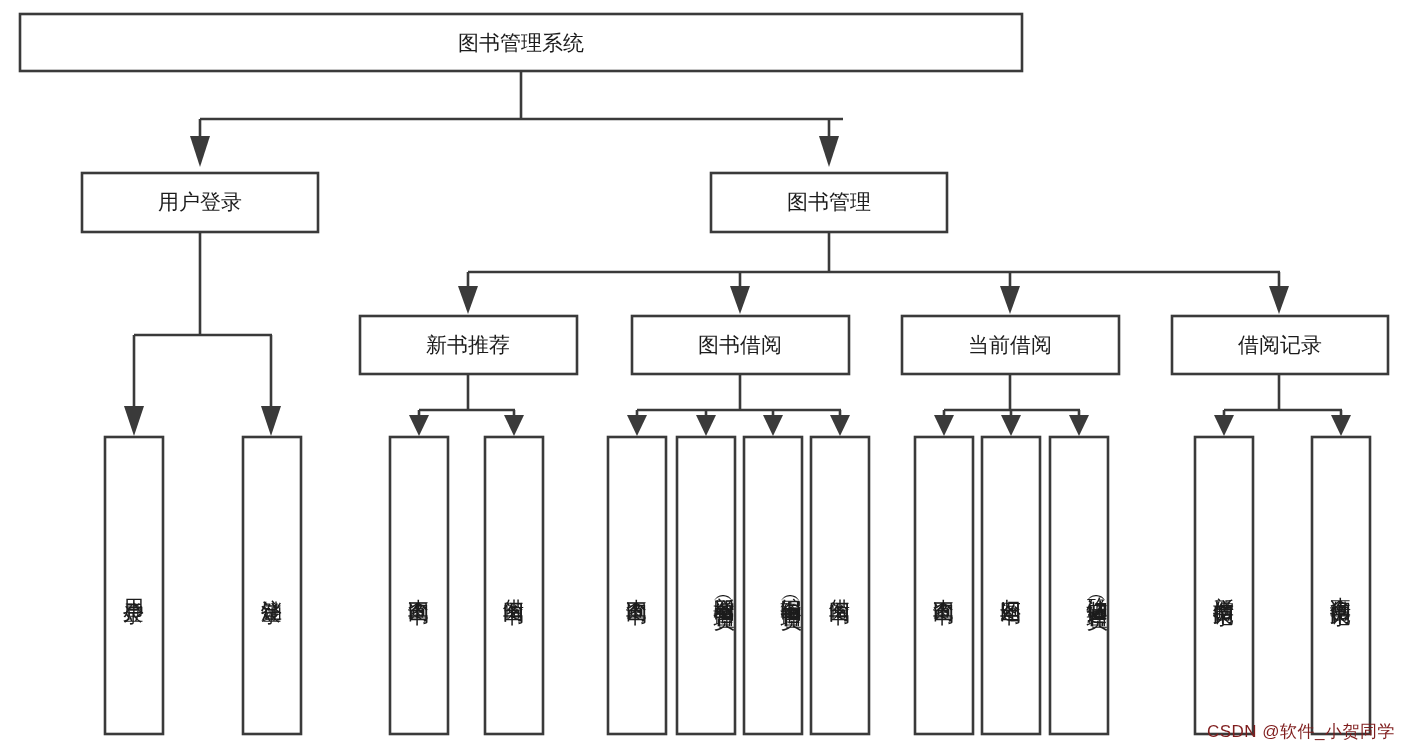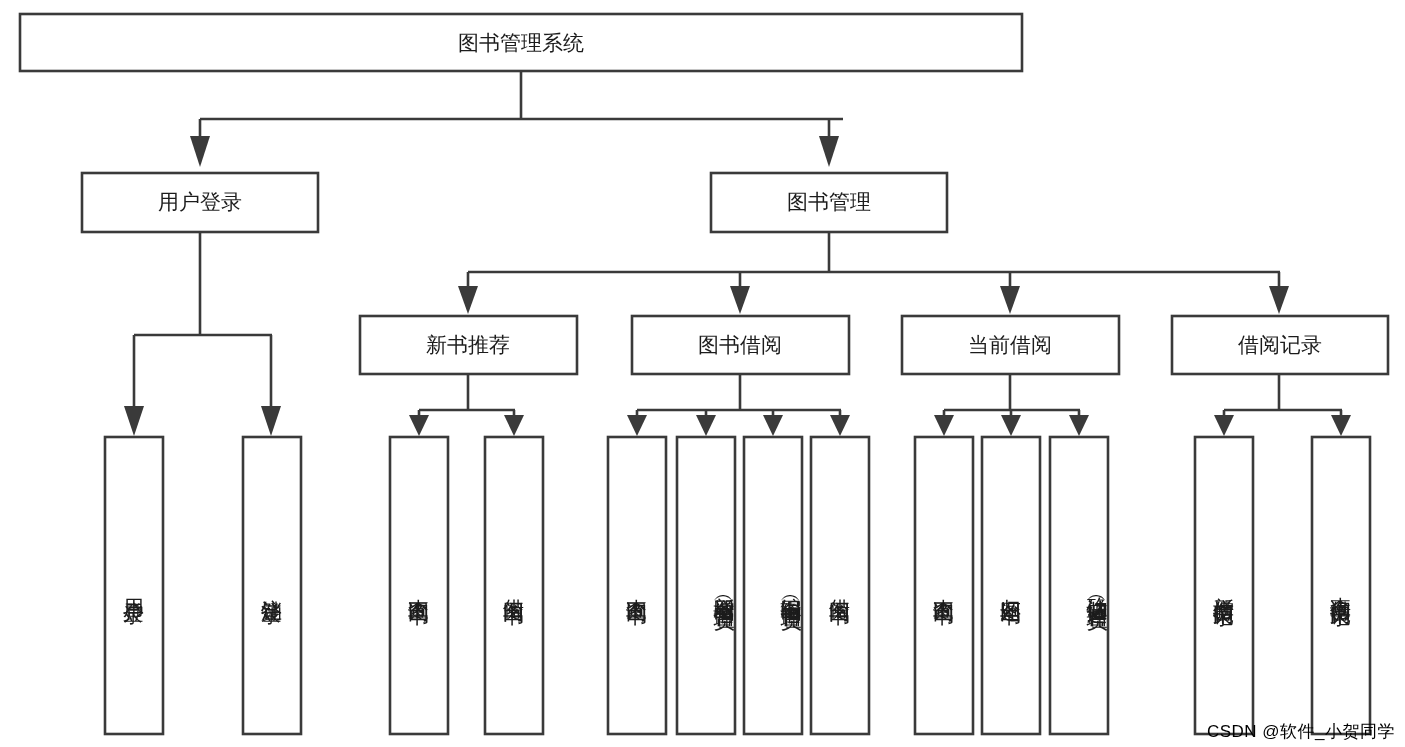"CSDN @软件_小贺同学" .watermark { color: #000000 -> #7f1d1d }
